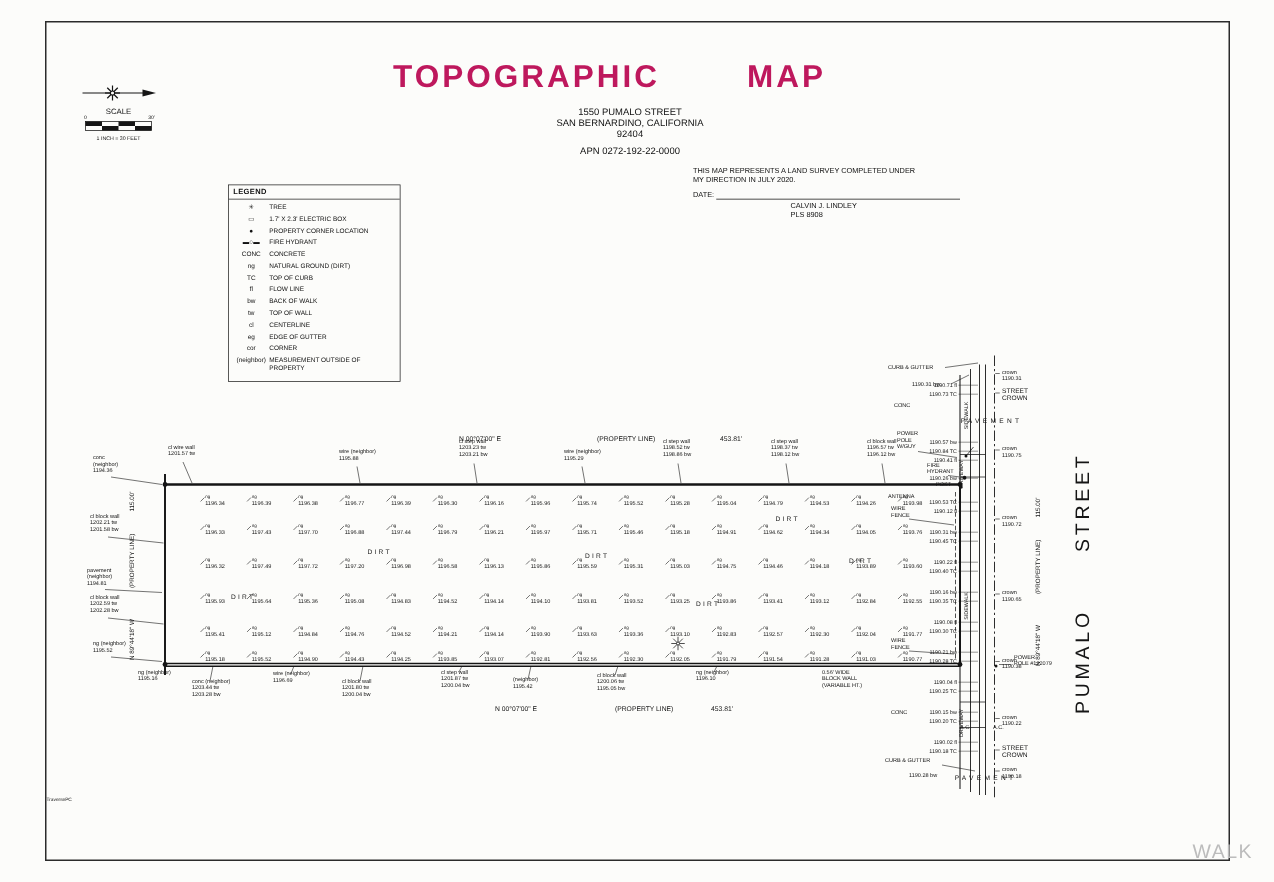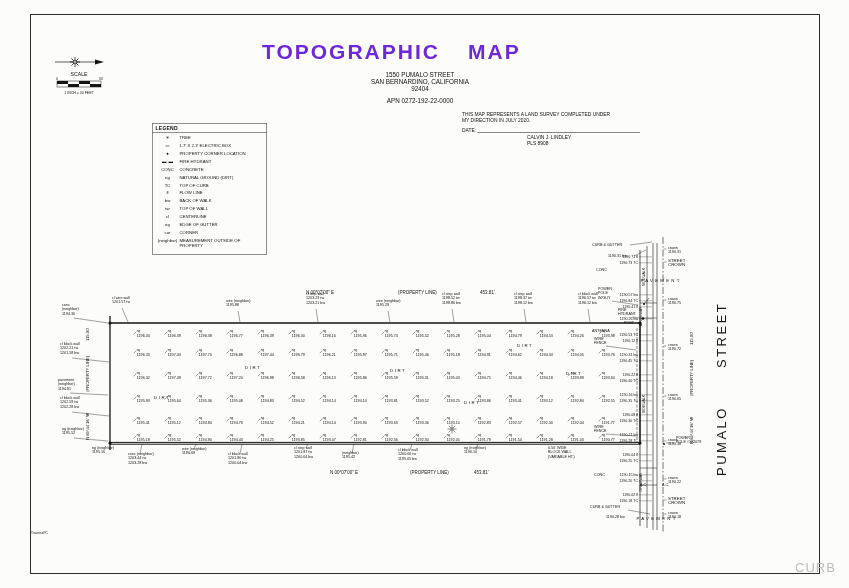"TOPOGRAPHIC" .title { color: #6d28d9 -> #be185d; gap: 28px -> 58px }
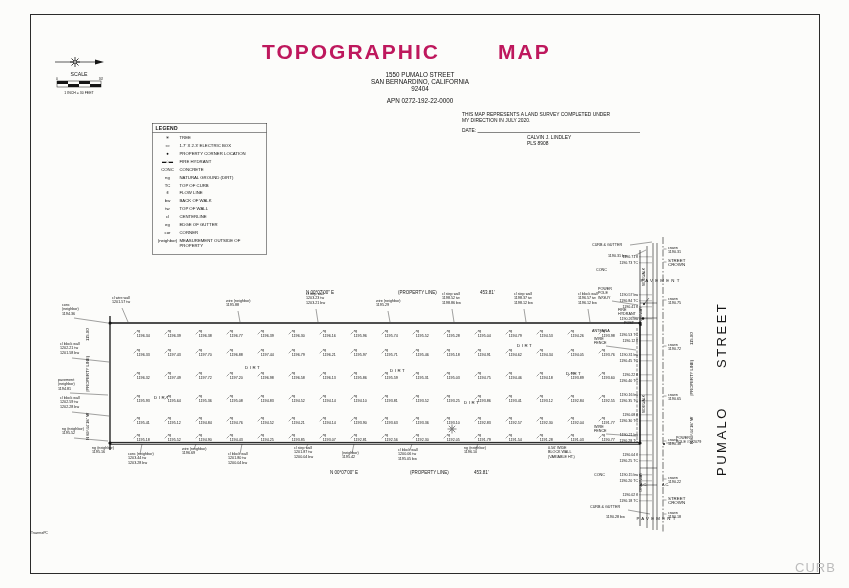"CURB" div.watermark { text: CURB -> WALK }
